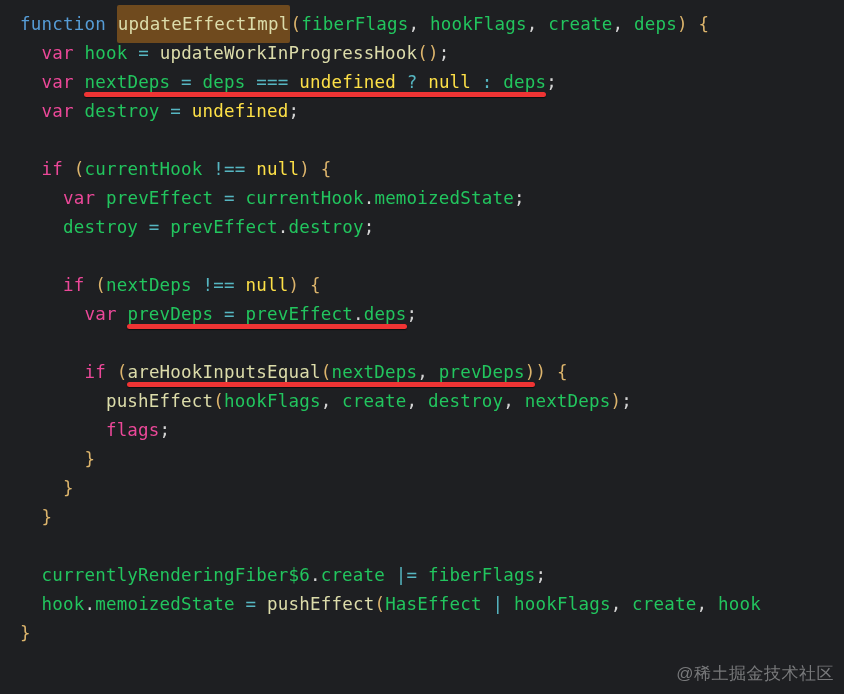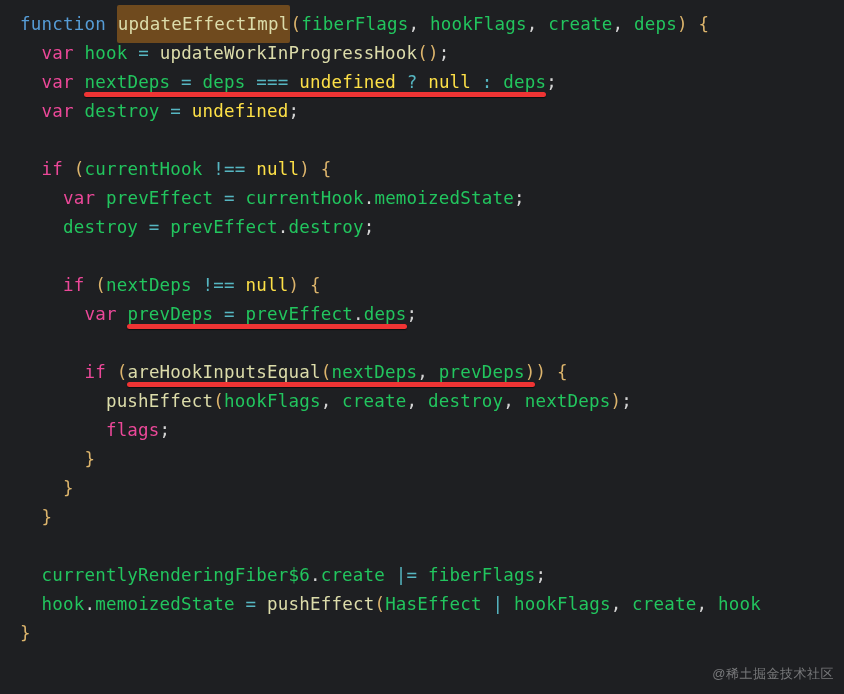"@稀土掘金技术社区" .watermark { font-size: 13px -> 17px }
